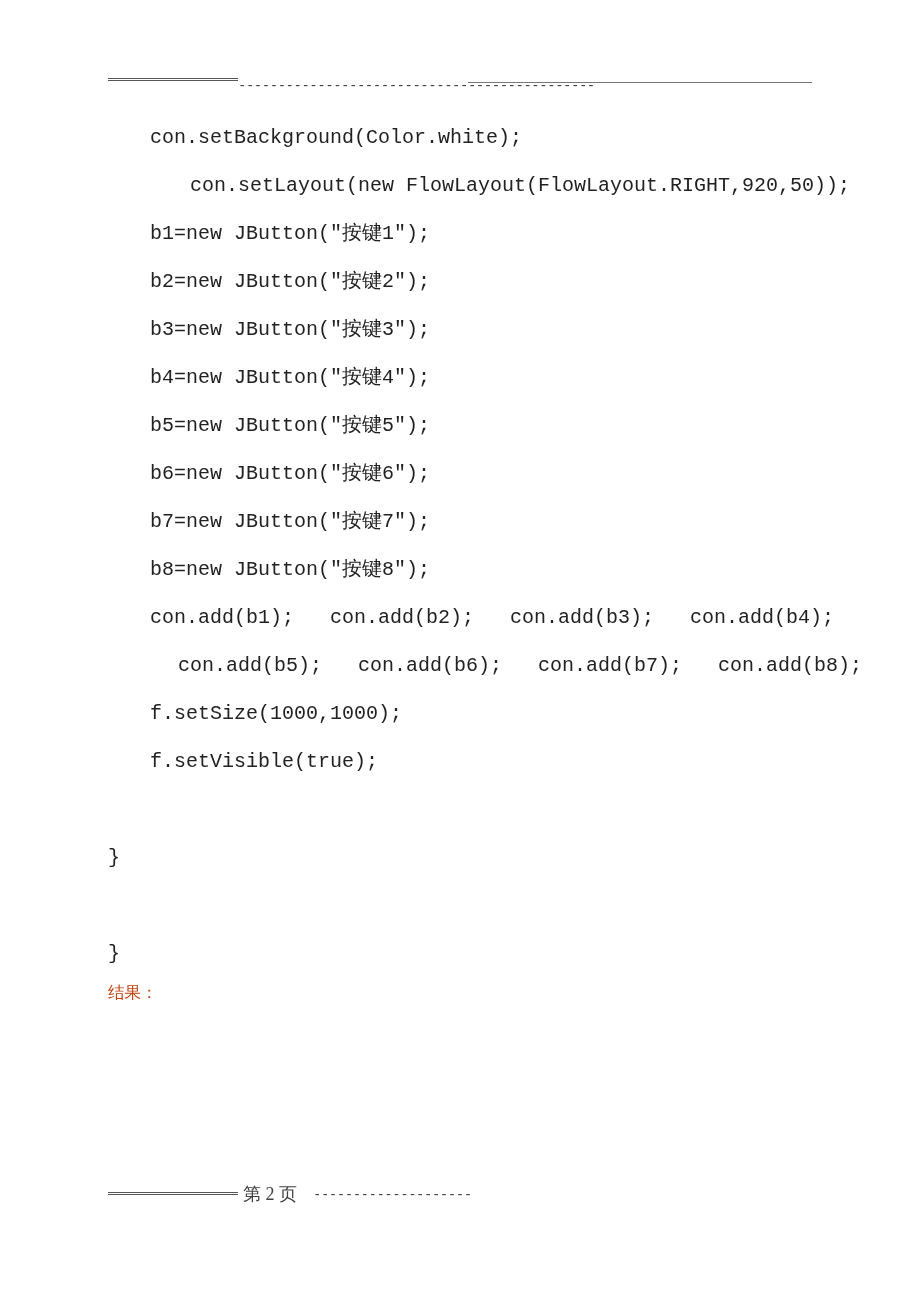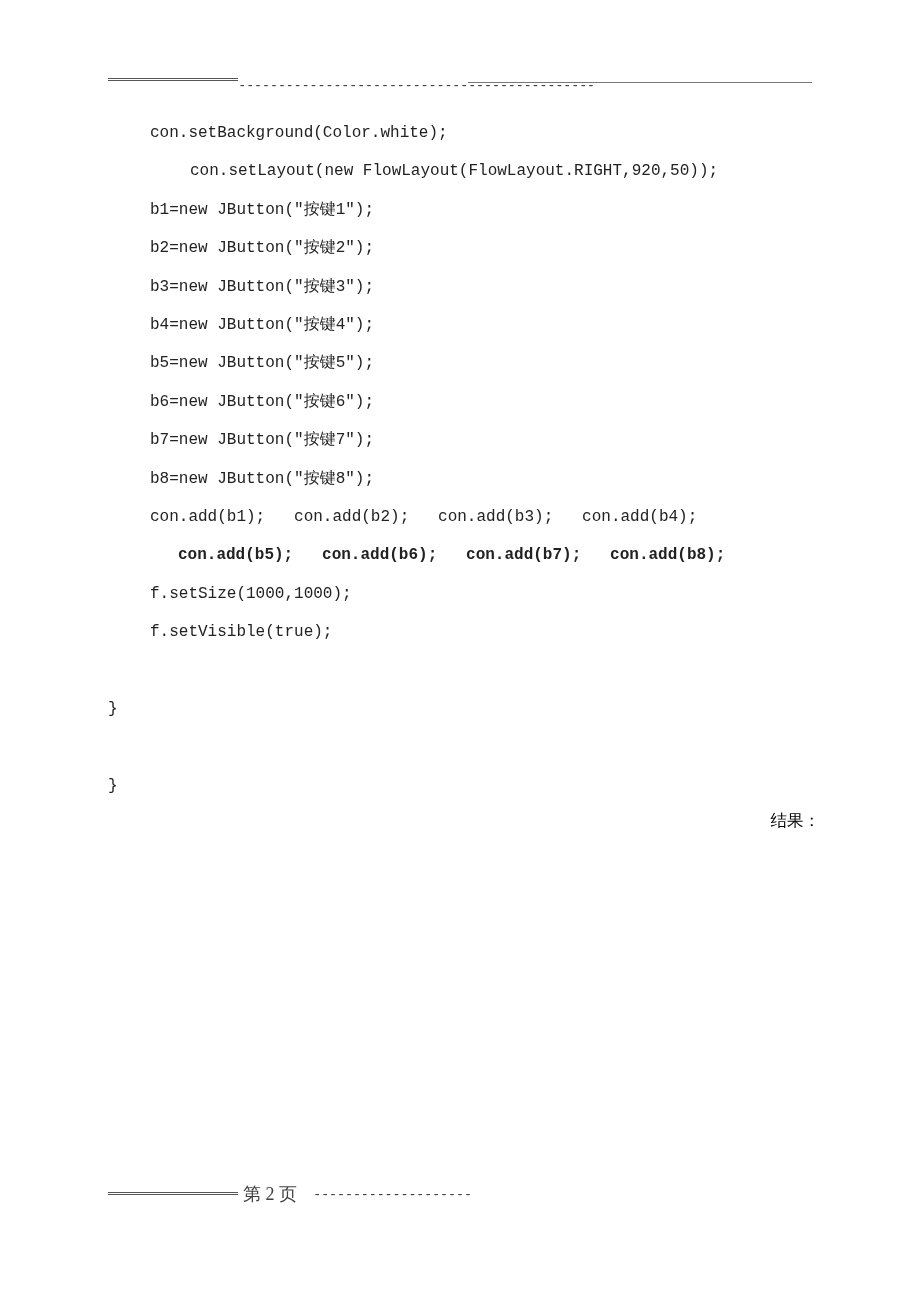"con.setBackground(Color.white);" .code-block { font-size: 16px -> 20px }
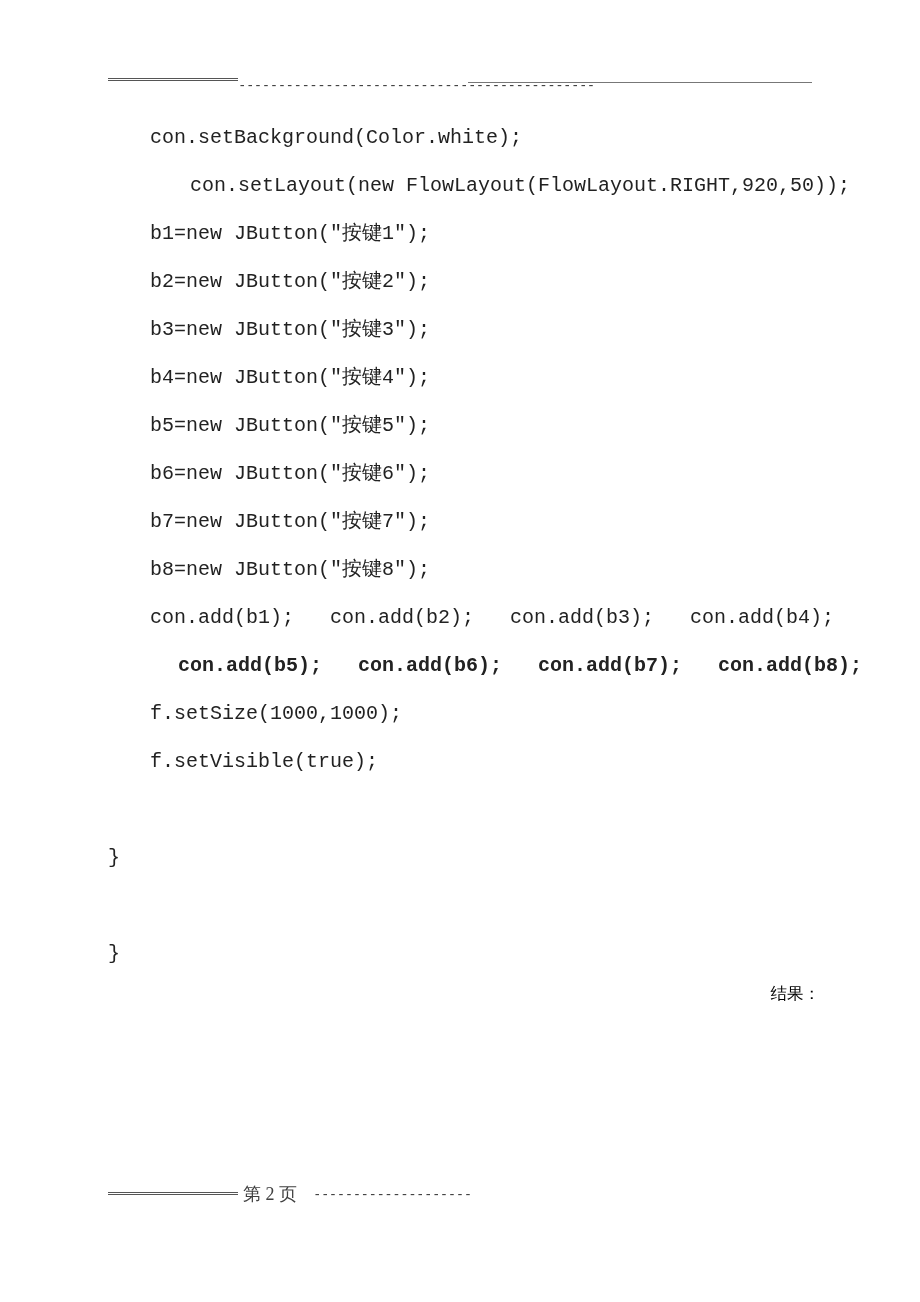"con.add(b5); con.add(b6); con.add(b7);" .indent3 { font-weight: bold -> none }
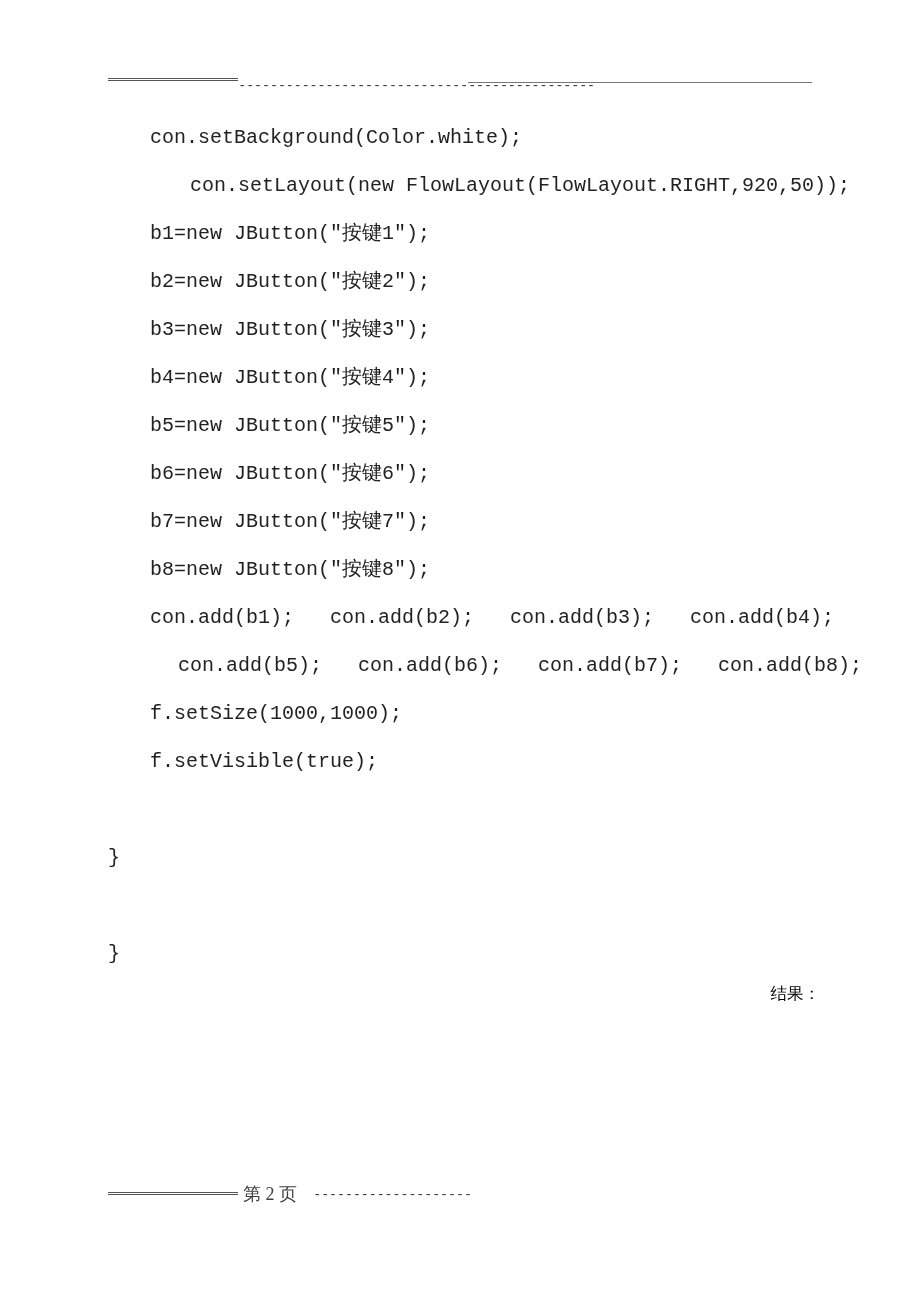"结果：" .result-label { color: #000000 -> #c2410c; font-family: Liberation Serif, serif -> Liberation Mono, monospace; text-align: right -> none }
